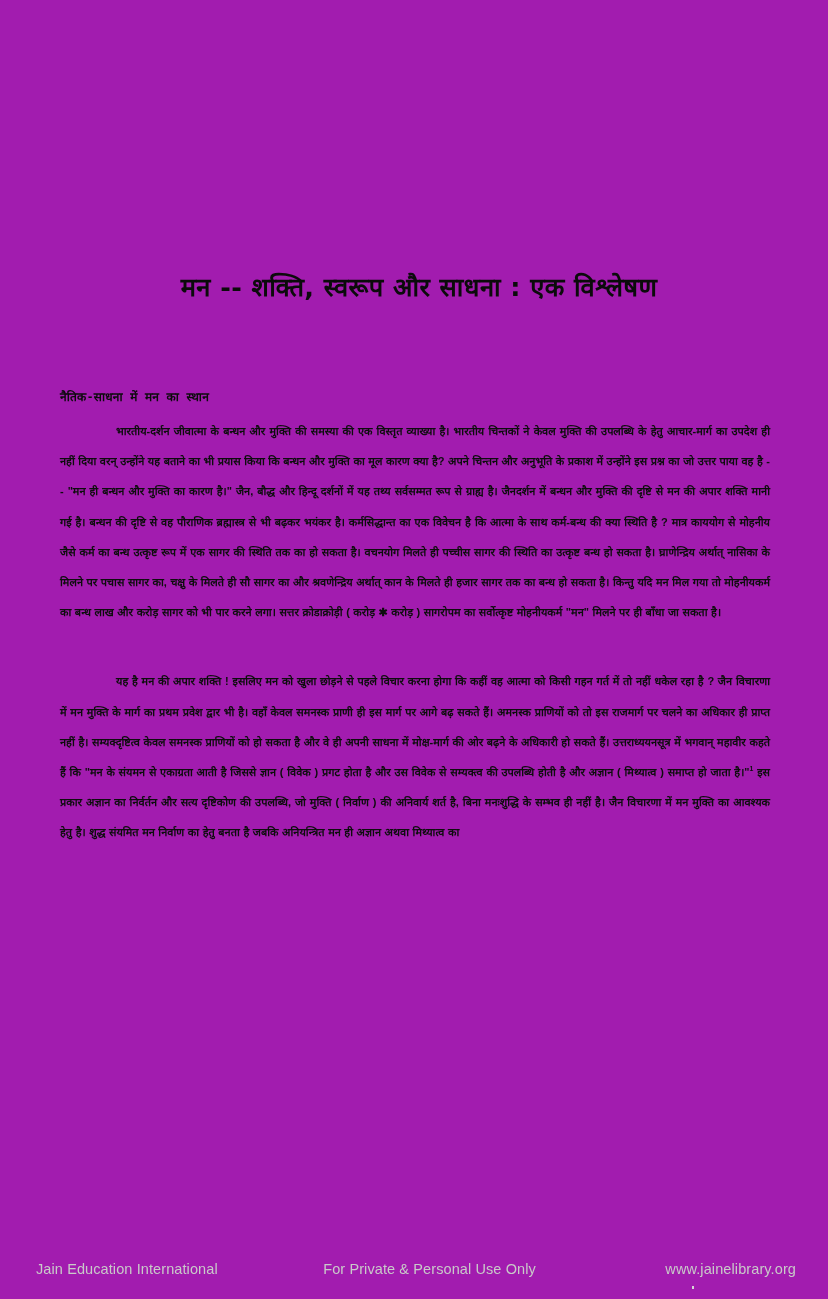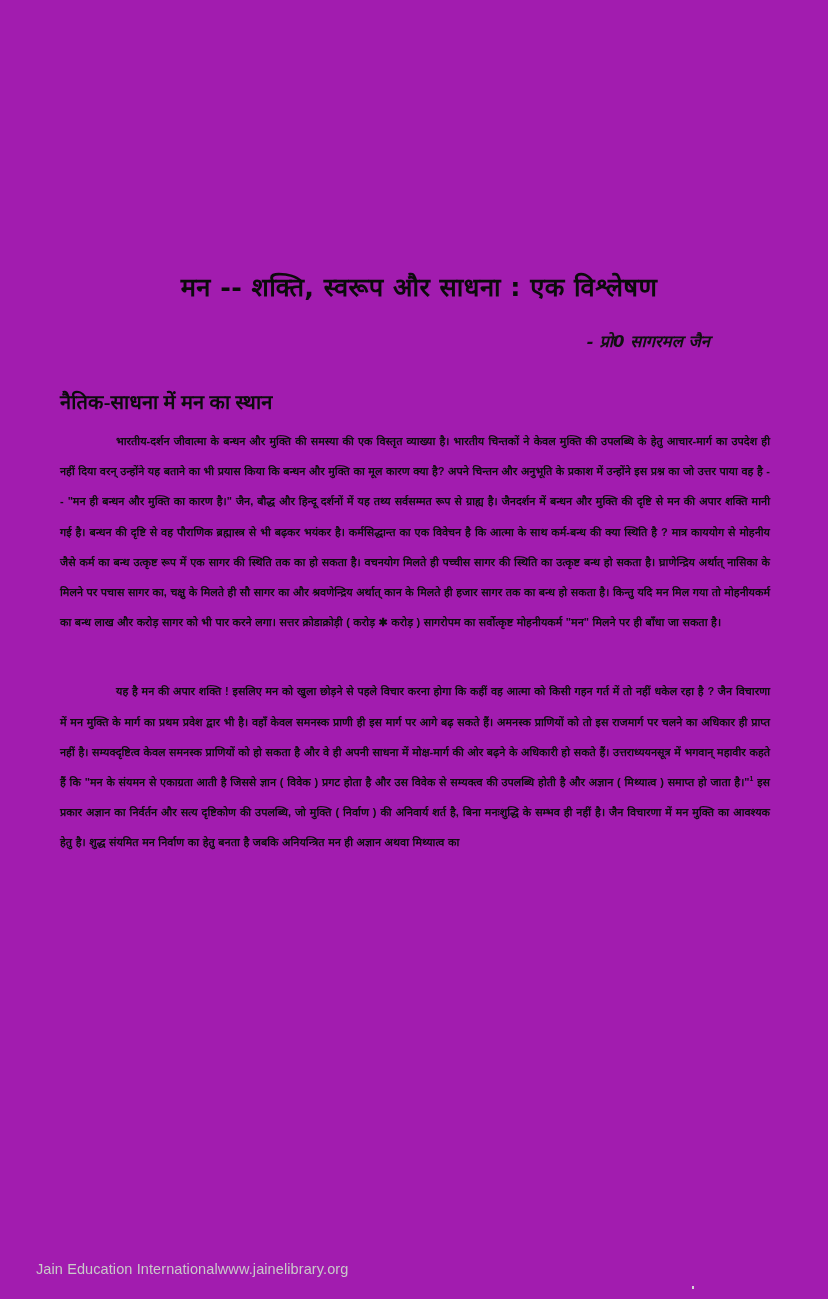"- प्रो0 सागरमल जैन" p.doc-author { html: <p>- प्रो0 सागरमल जैन</p> -> none }
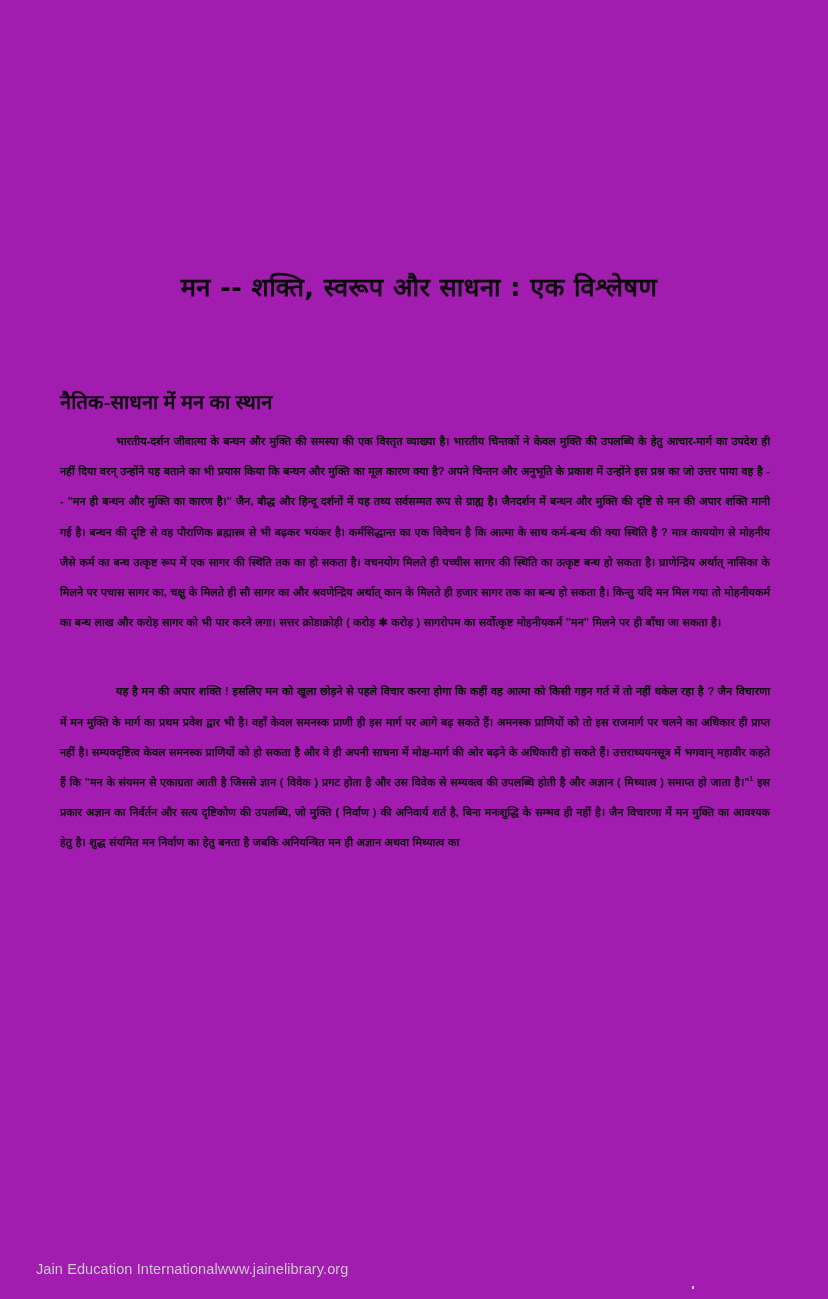"नैतिक-साधना में मन का स्थान" .section-heading { font-family: Liberation Serif, serif -> Liberation Mono, monospace; font-size: 20px -> 12px }
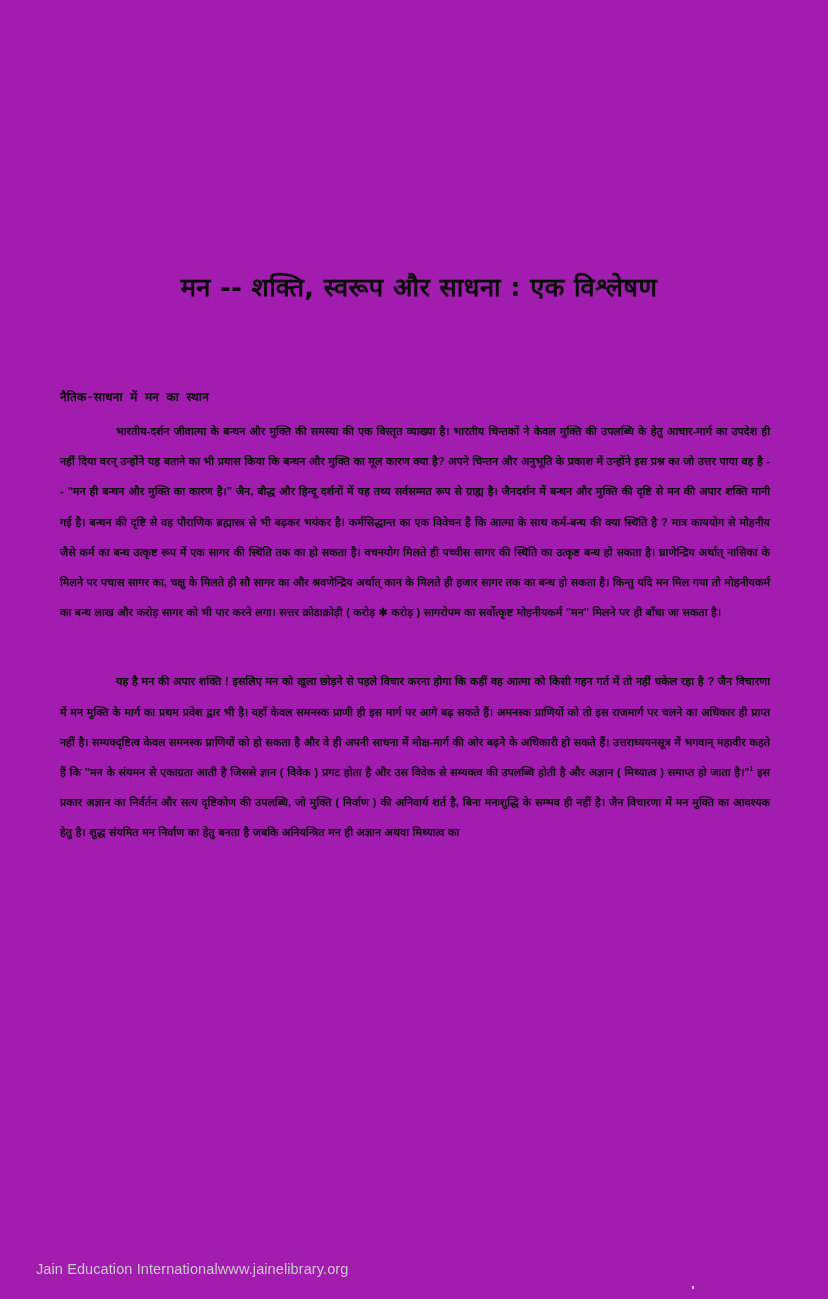"For Private & Personal Use" span.footer-item { html: none -> <span>For Private &amp; Personal Use Only</span> }
